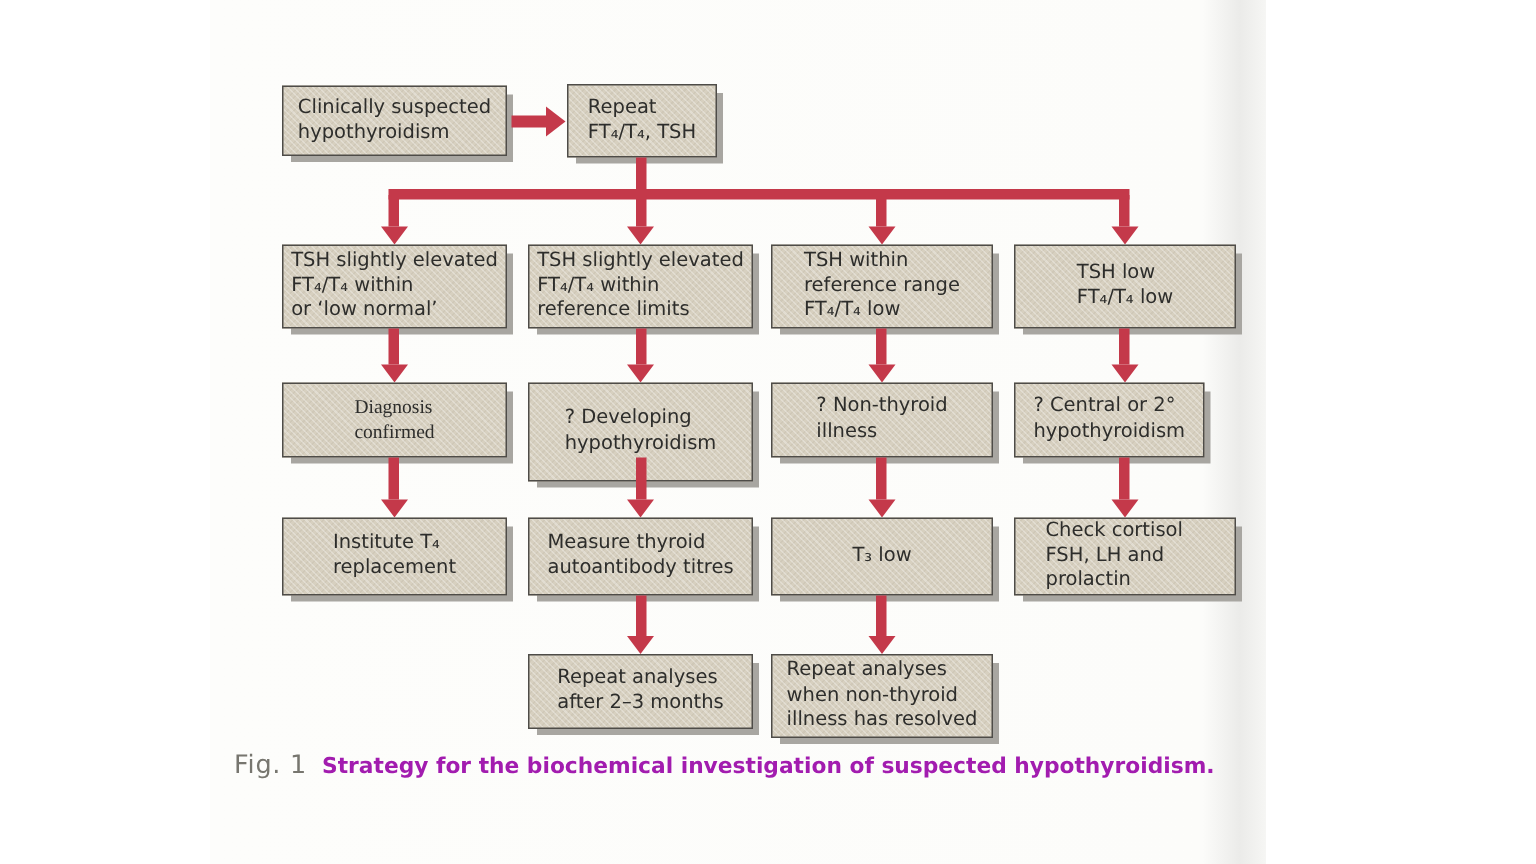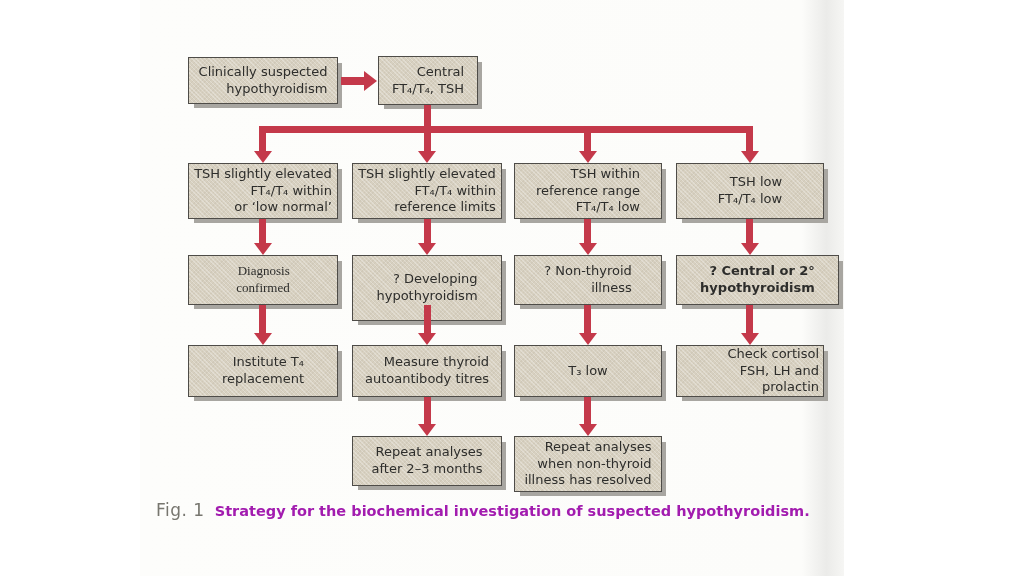"Clinically suspected" .node { text-align: right -> left }
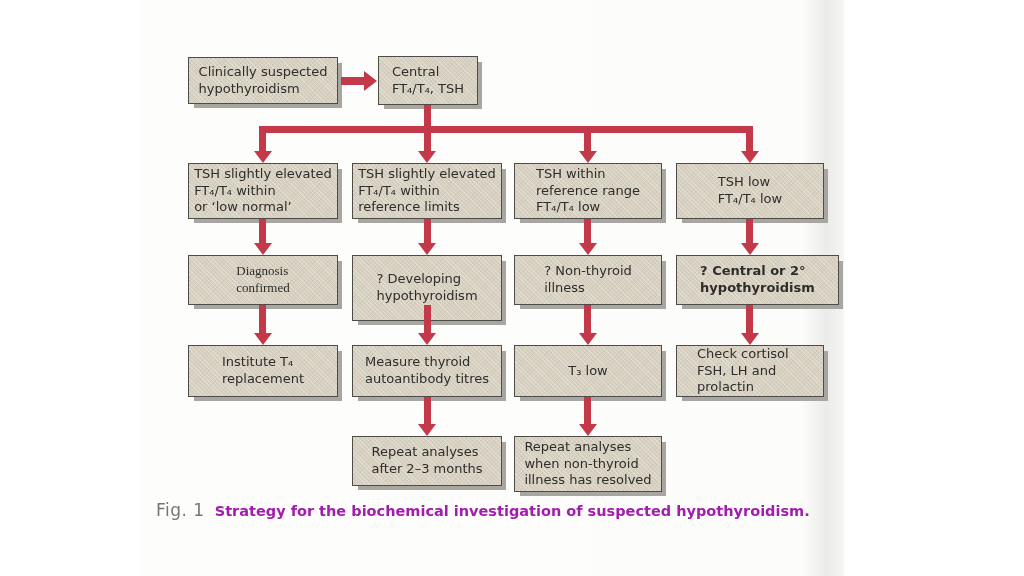"Central" div.node { text: Central -> Repeat }
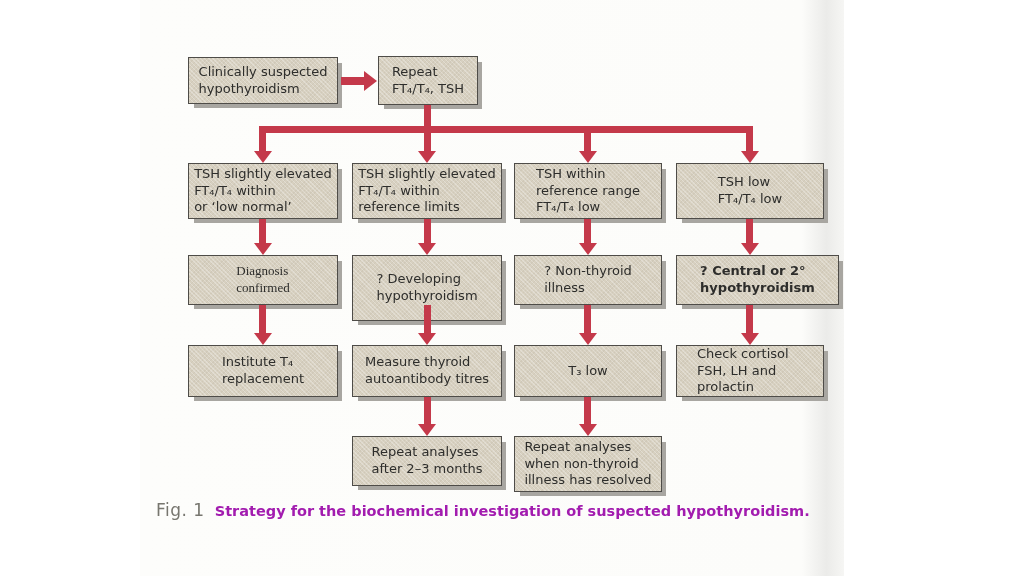"? Central or 2°" div.node { font-weight: bold -> none; width: 163px -> 127px }
